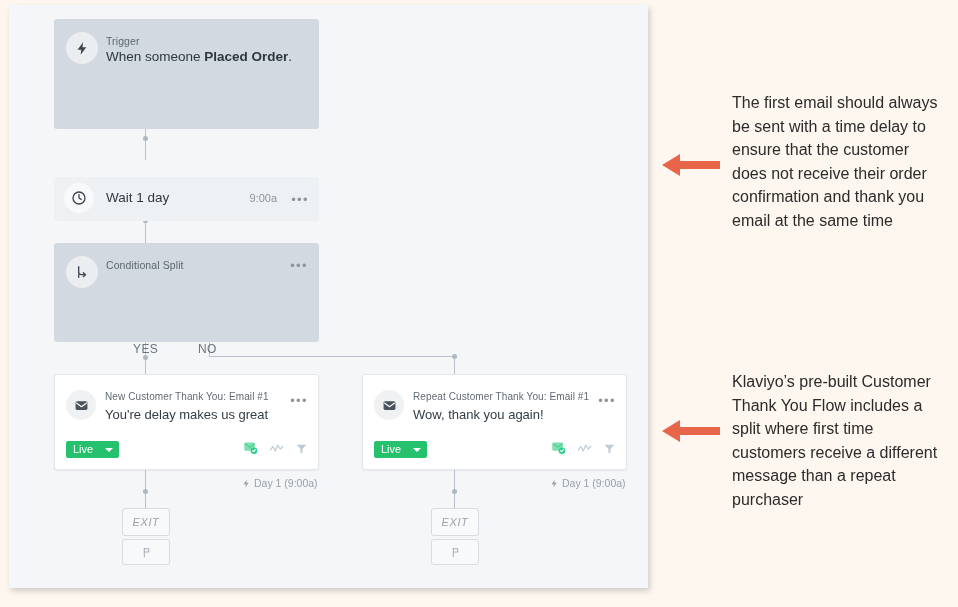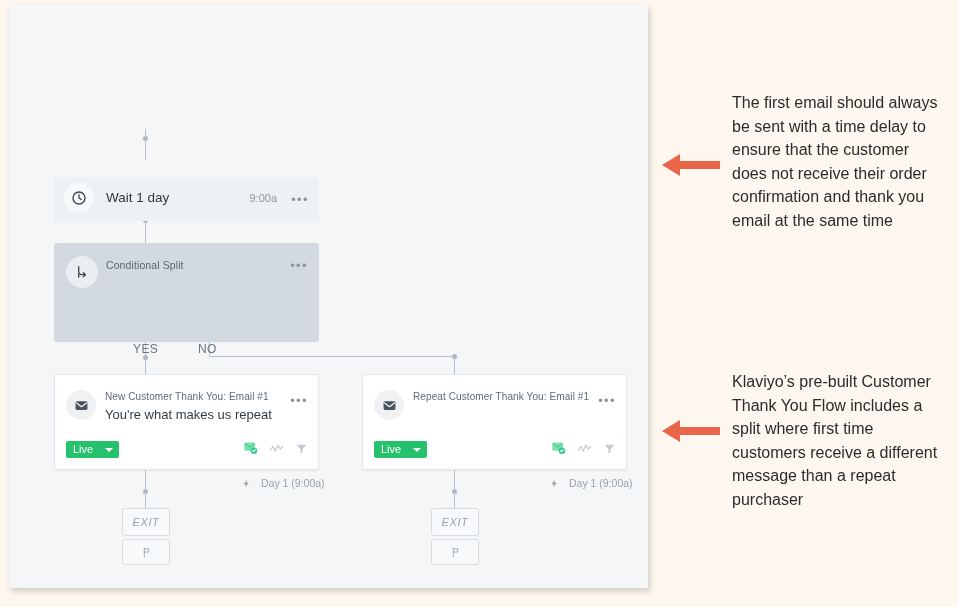"Trigger" div.node { html: none -> <div> <div> <svg> <path></path> </svg> </div> <div>Trigger</div> <div><span>When someone </span><b>Placed Order</b><span>.</span></div> </div> }
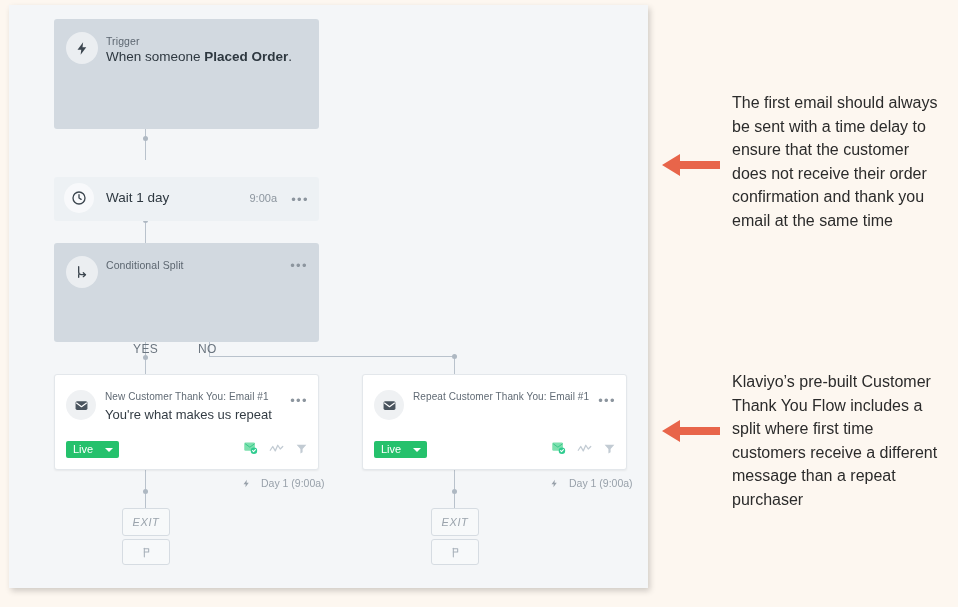"You're what makes us repeat" div.headline { text: what makes us repeat -> delay makes us great }
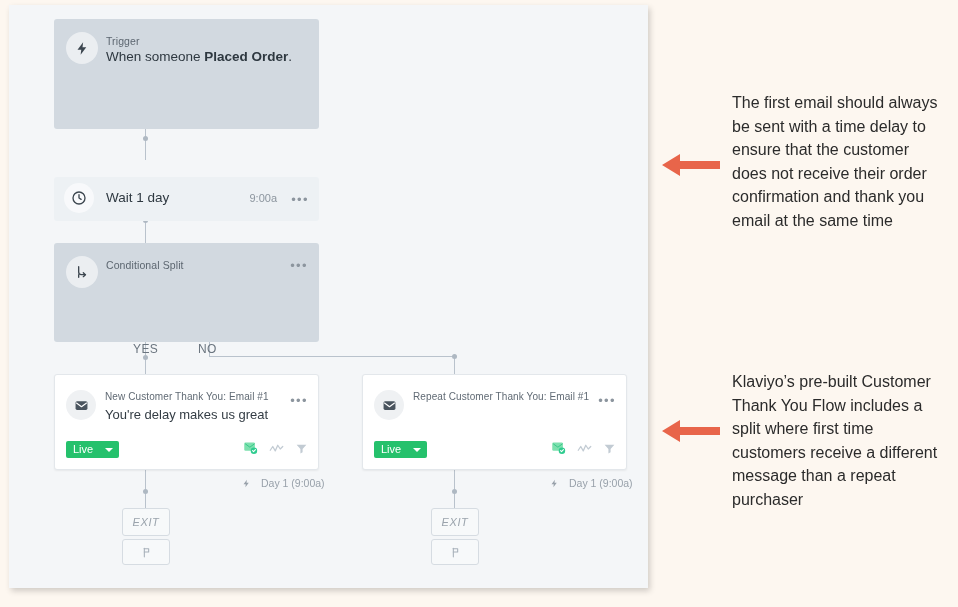"Wow, thank you again!" div.headline { html: none -> <div>Wow, thank you again!</div> }
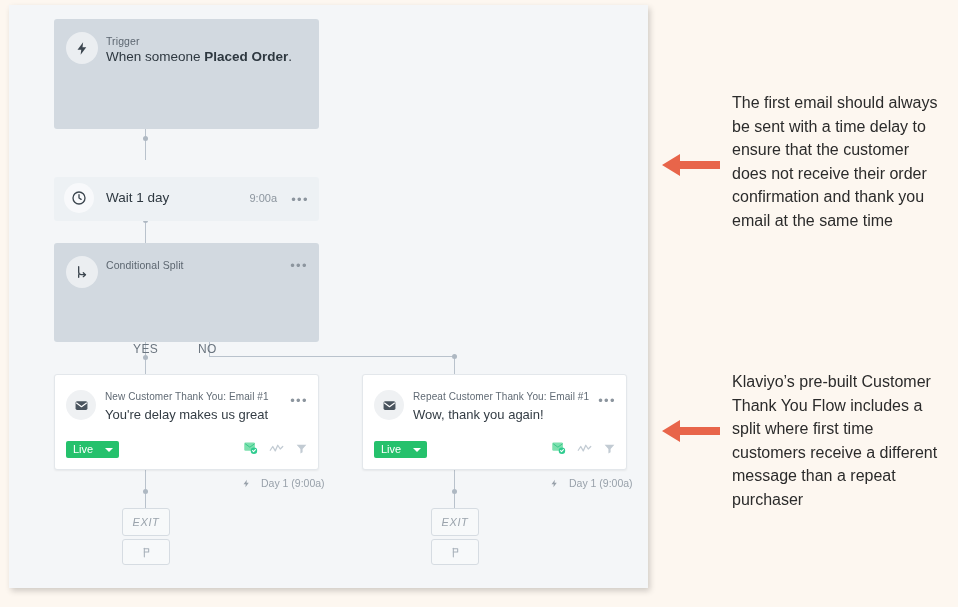"Day 1 (9:00a)" .daytag { gap: 10px -> 3px }
